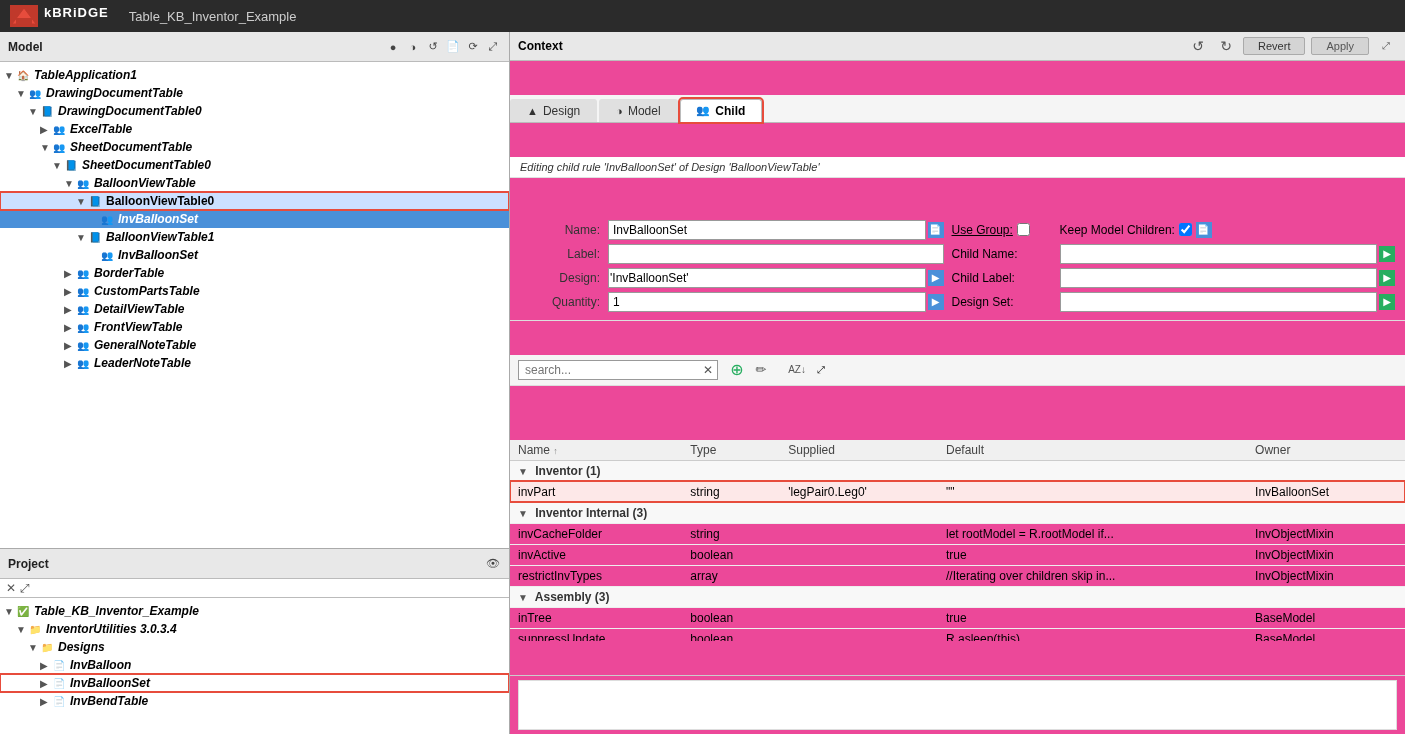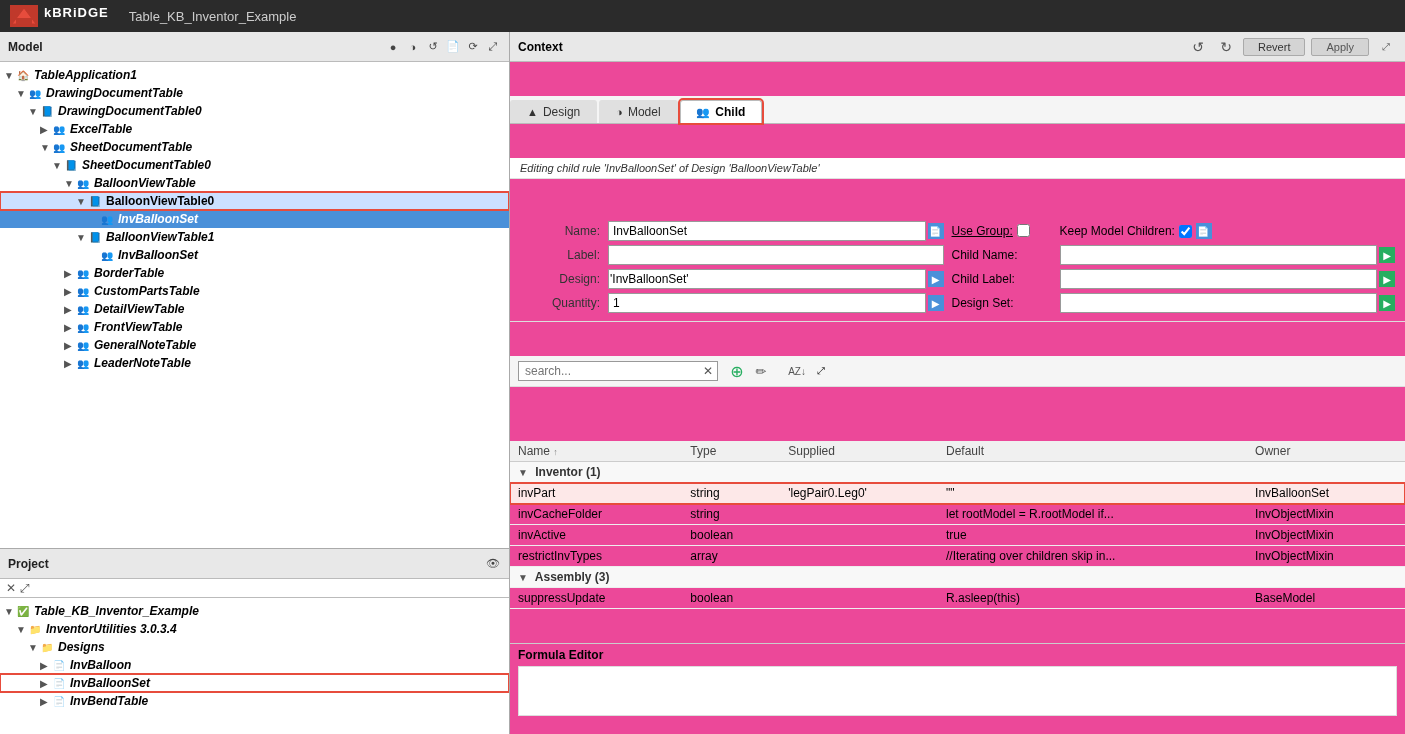"▼ Inventor Internal (3)" tr.group-header { html: none -> <tr> <td> <span>▼</span> Inventor Internal (3) </td> </tr> }
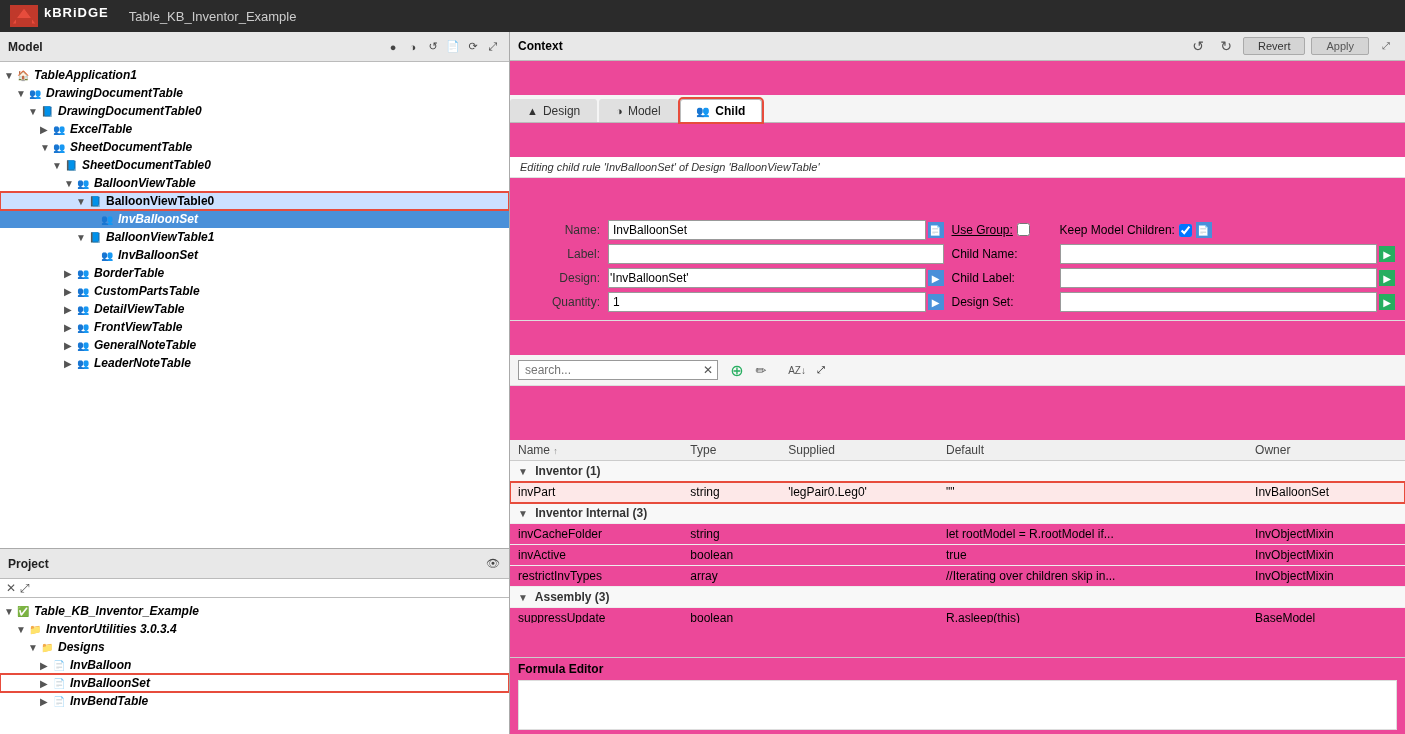"inTree" tr { html: none -> <tr> <td>inTree</td> <td>boolean</td> <td></td> <td>true</td> <td>BaseModel</td> </tr> }
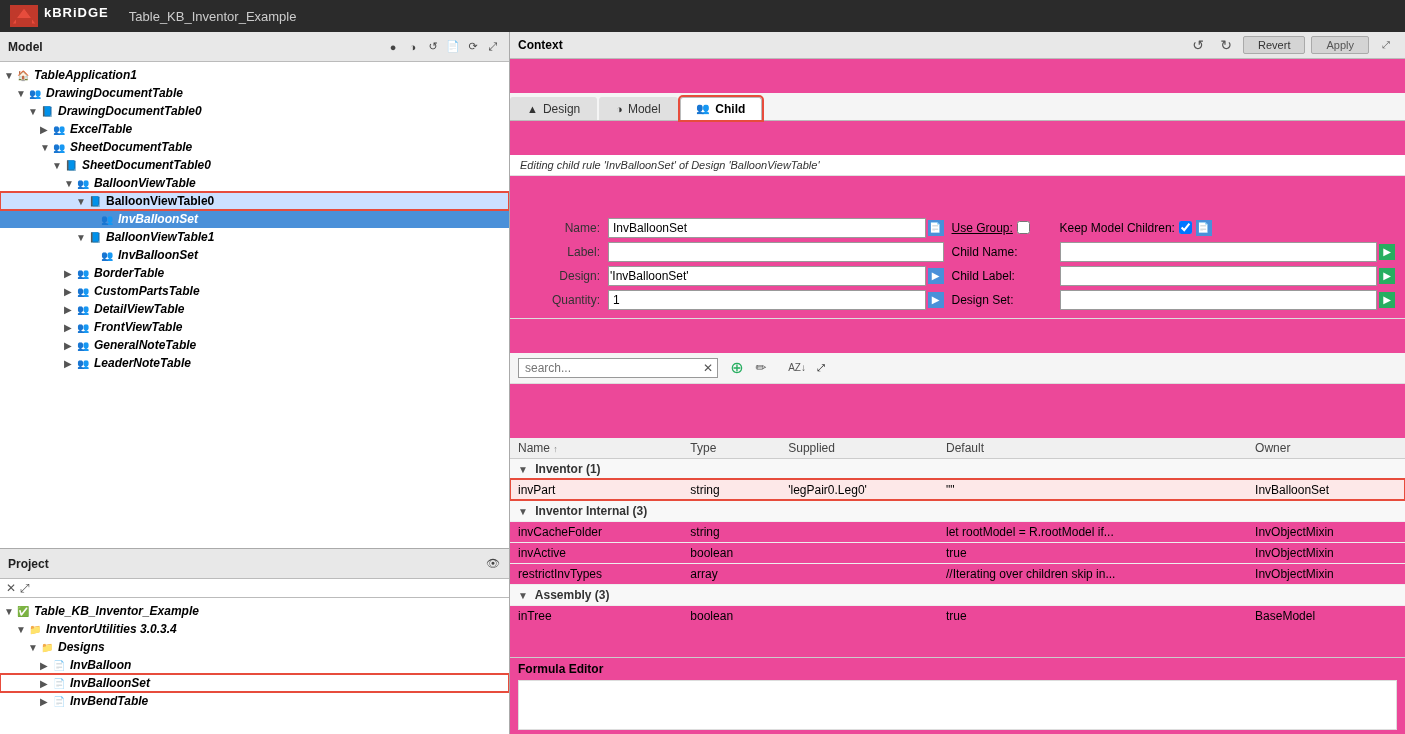"Formula Editor" div.formula-title { html: <div>Formula Editor</div> -> none }
